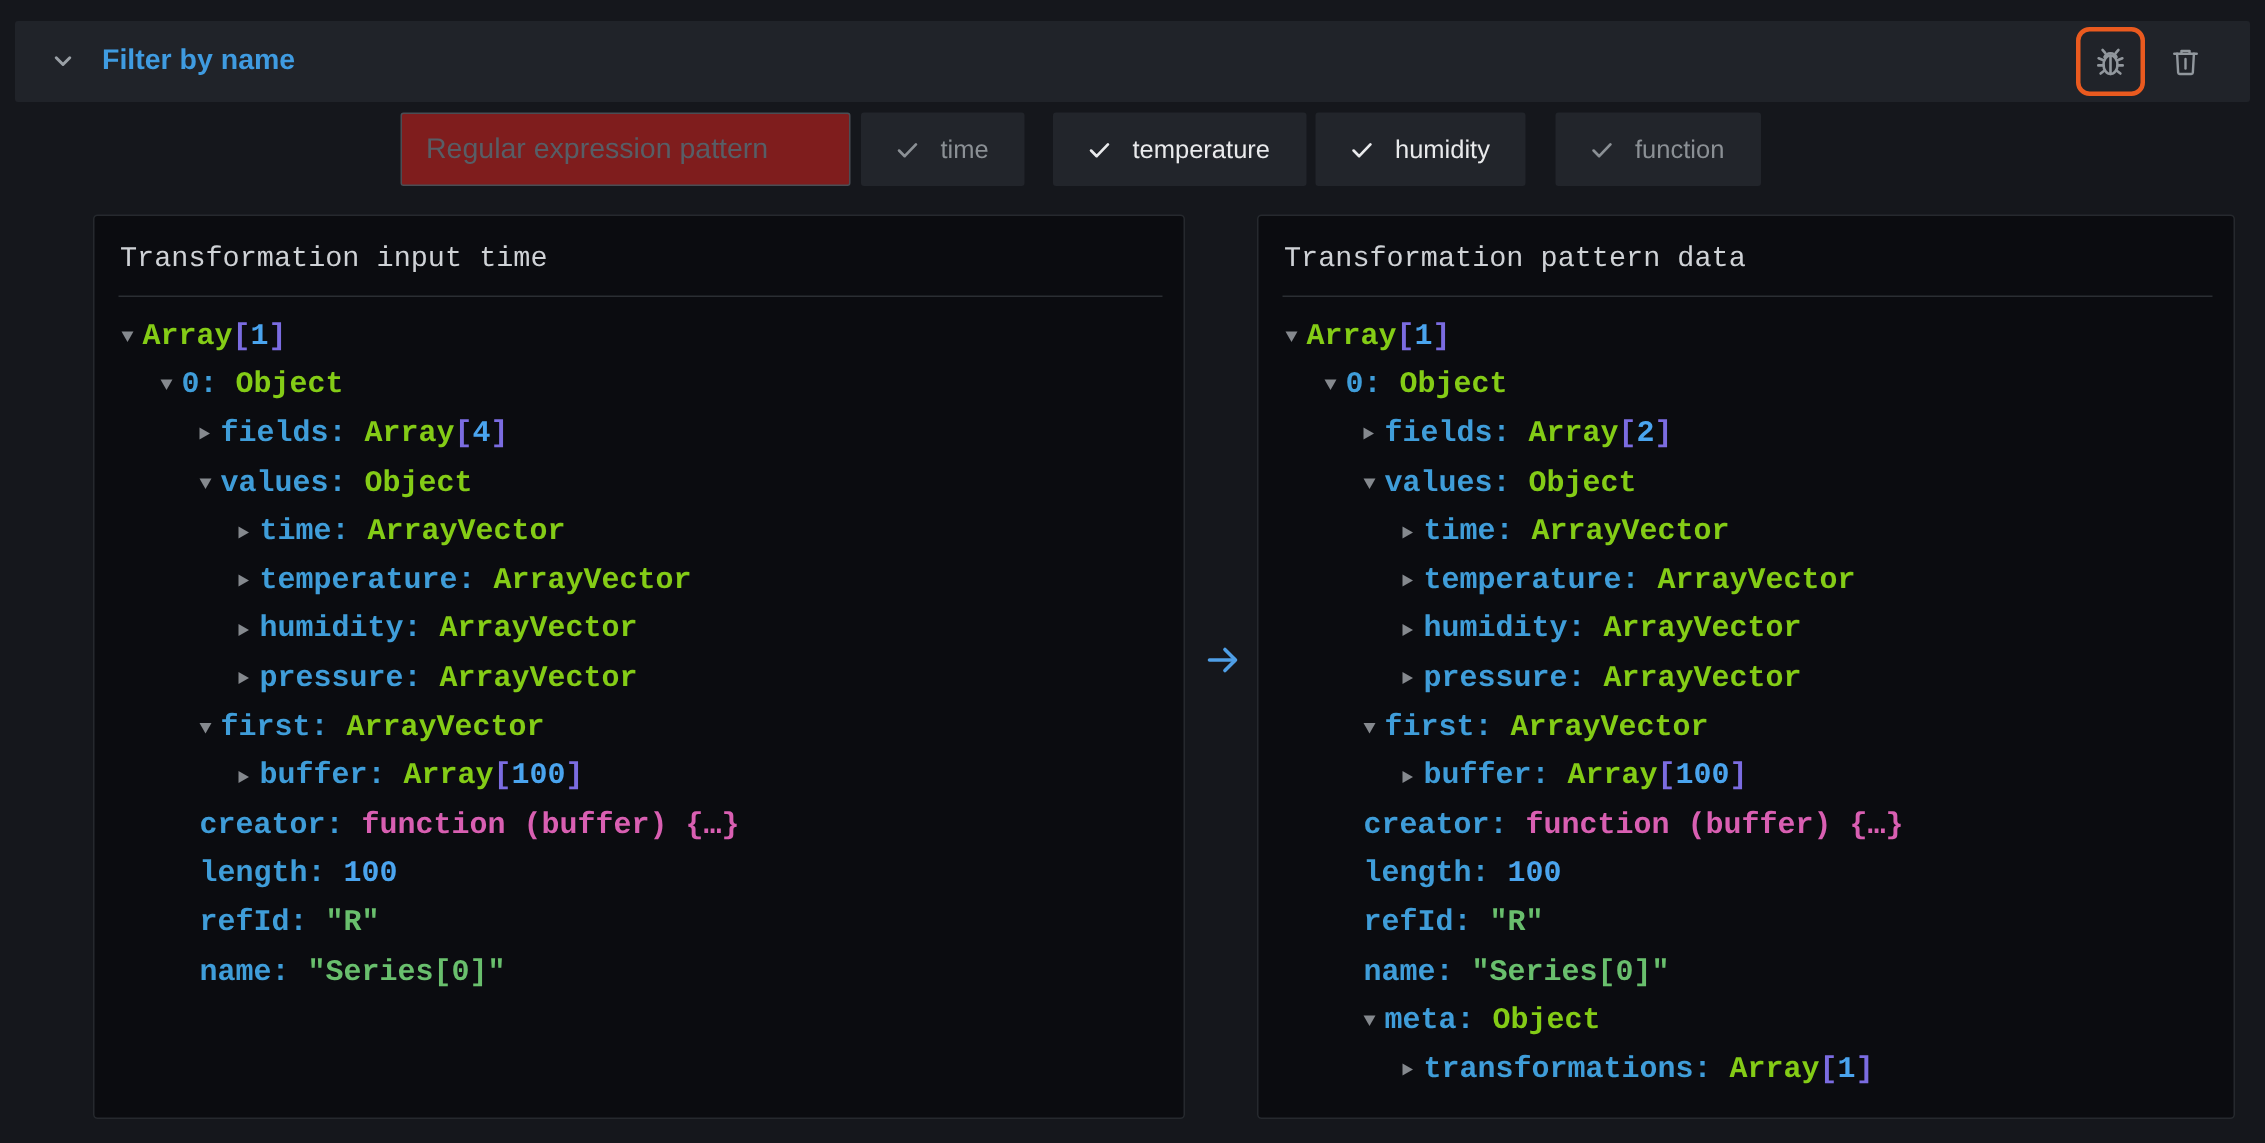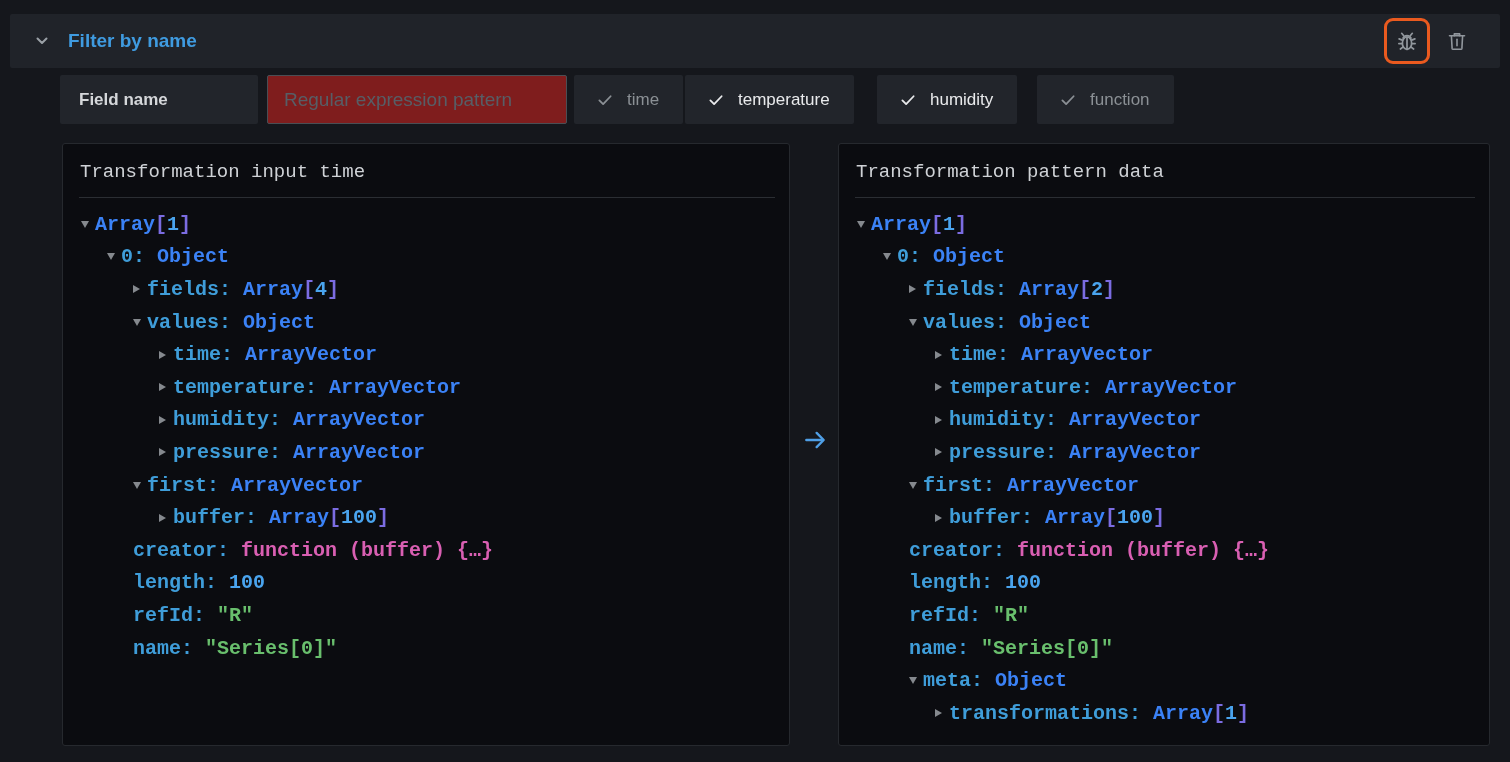"Field name" div.field-label { html: <div>Field name</div> -> none }
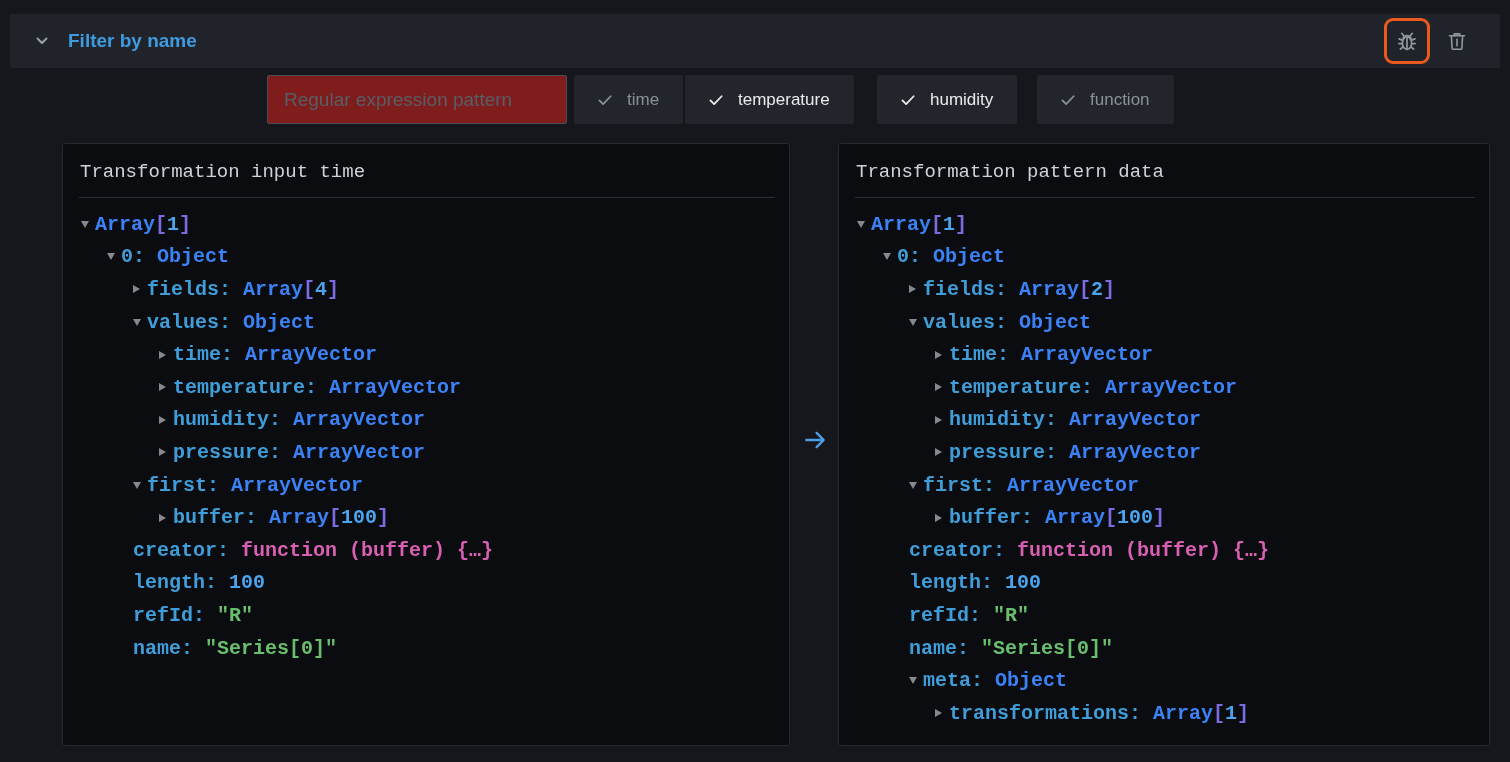"temperature" button.pill { left: 685px -> 702px }
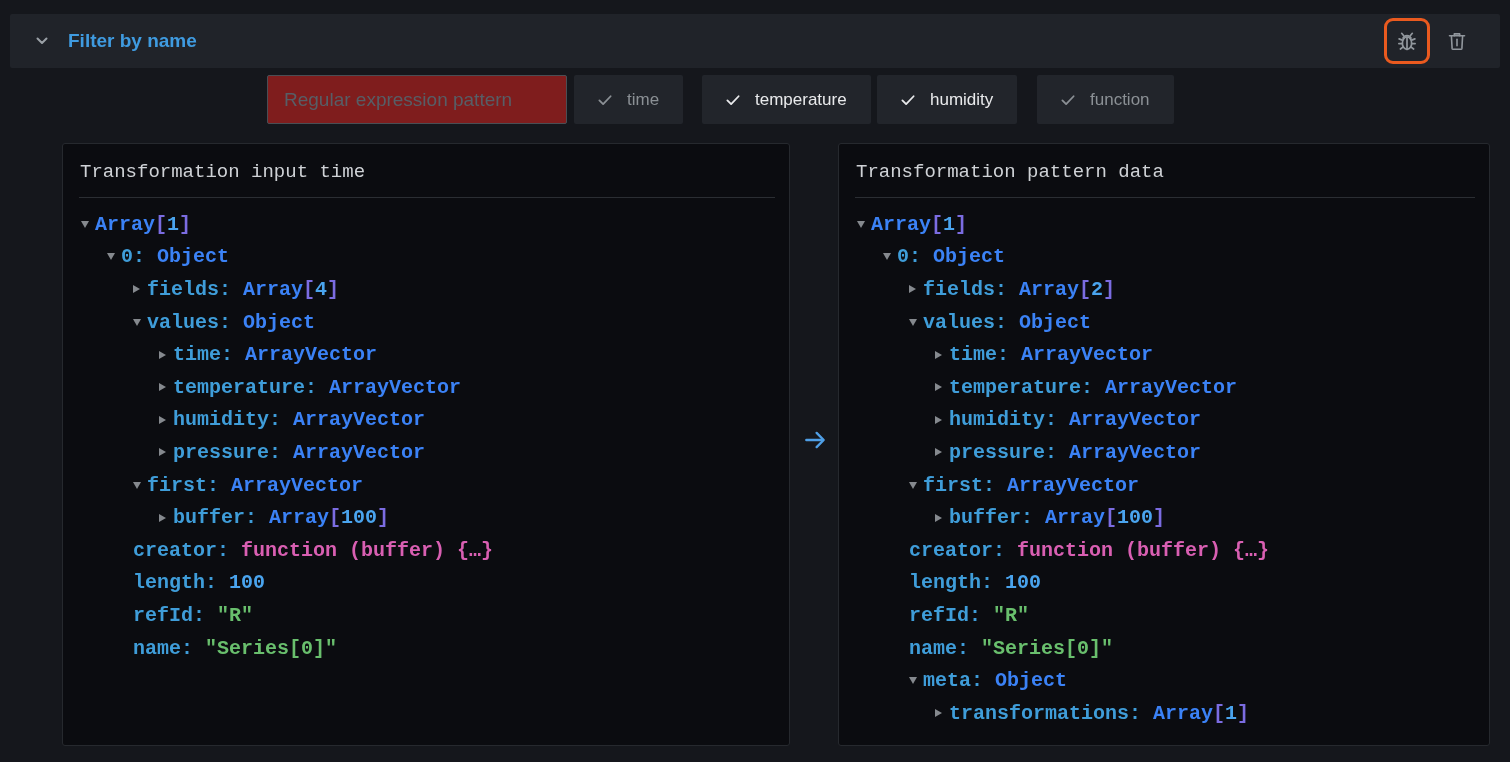"Array" .c-plain { color: #3b82f6 -> #84cc16 }
